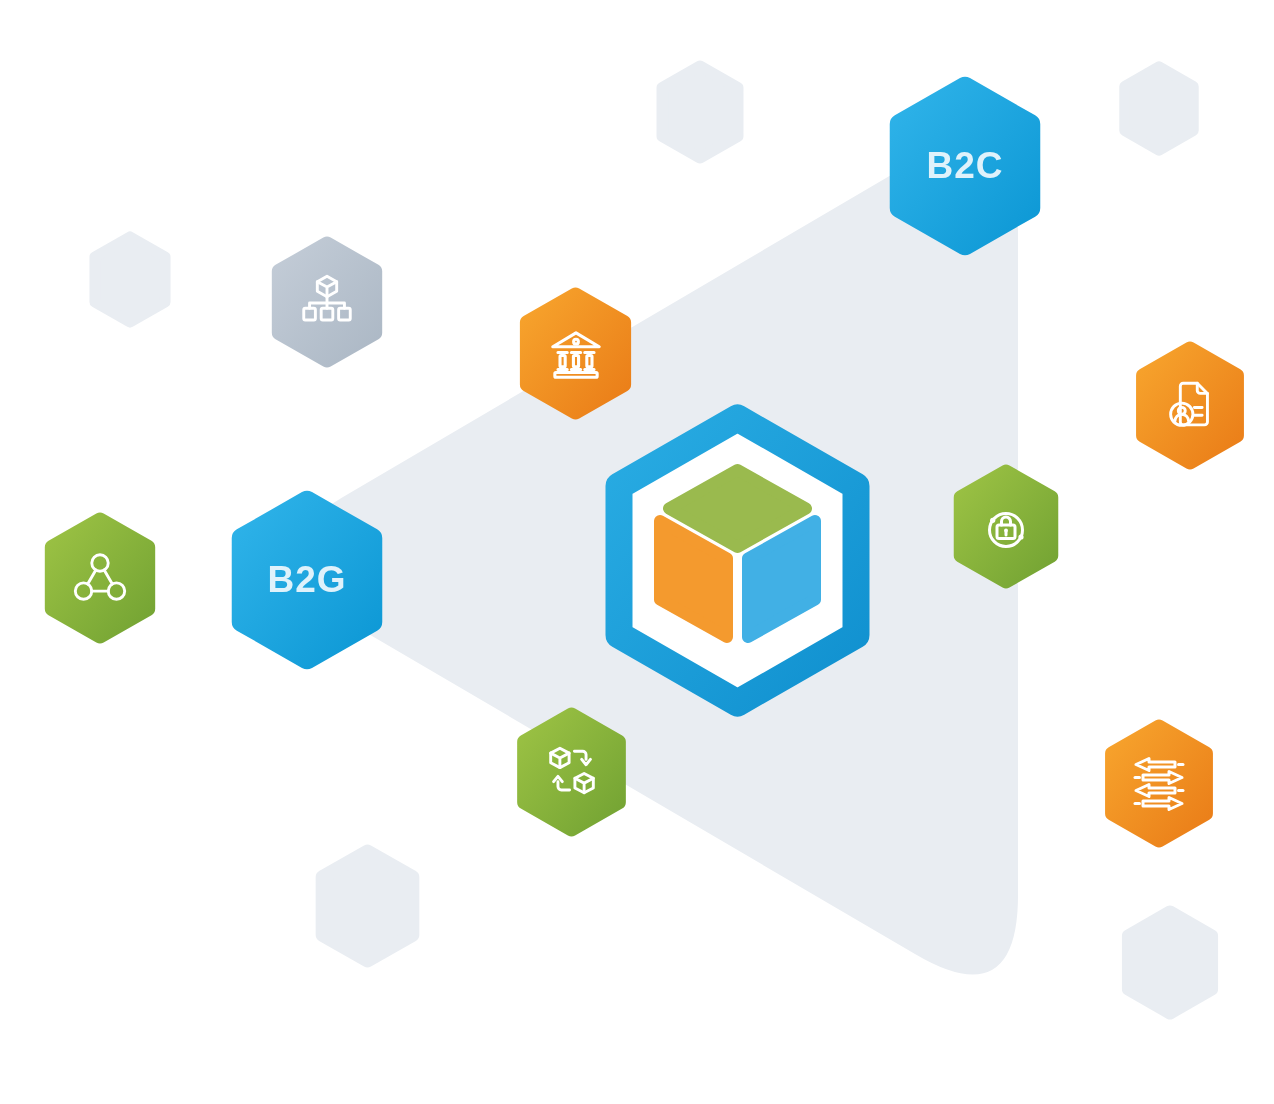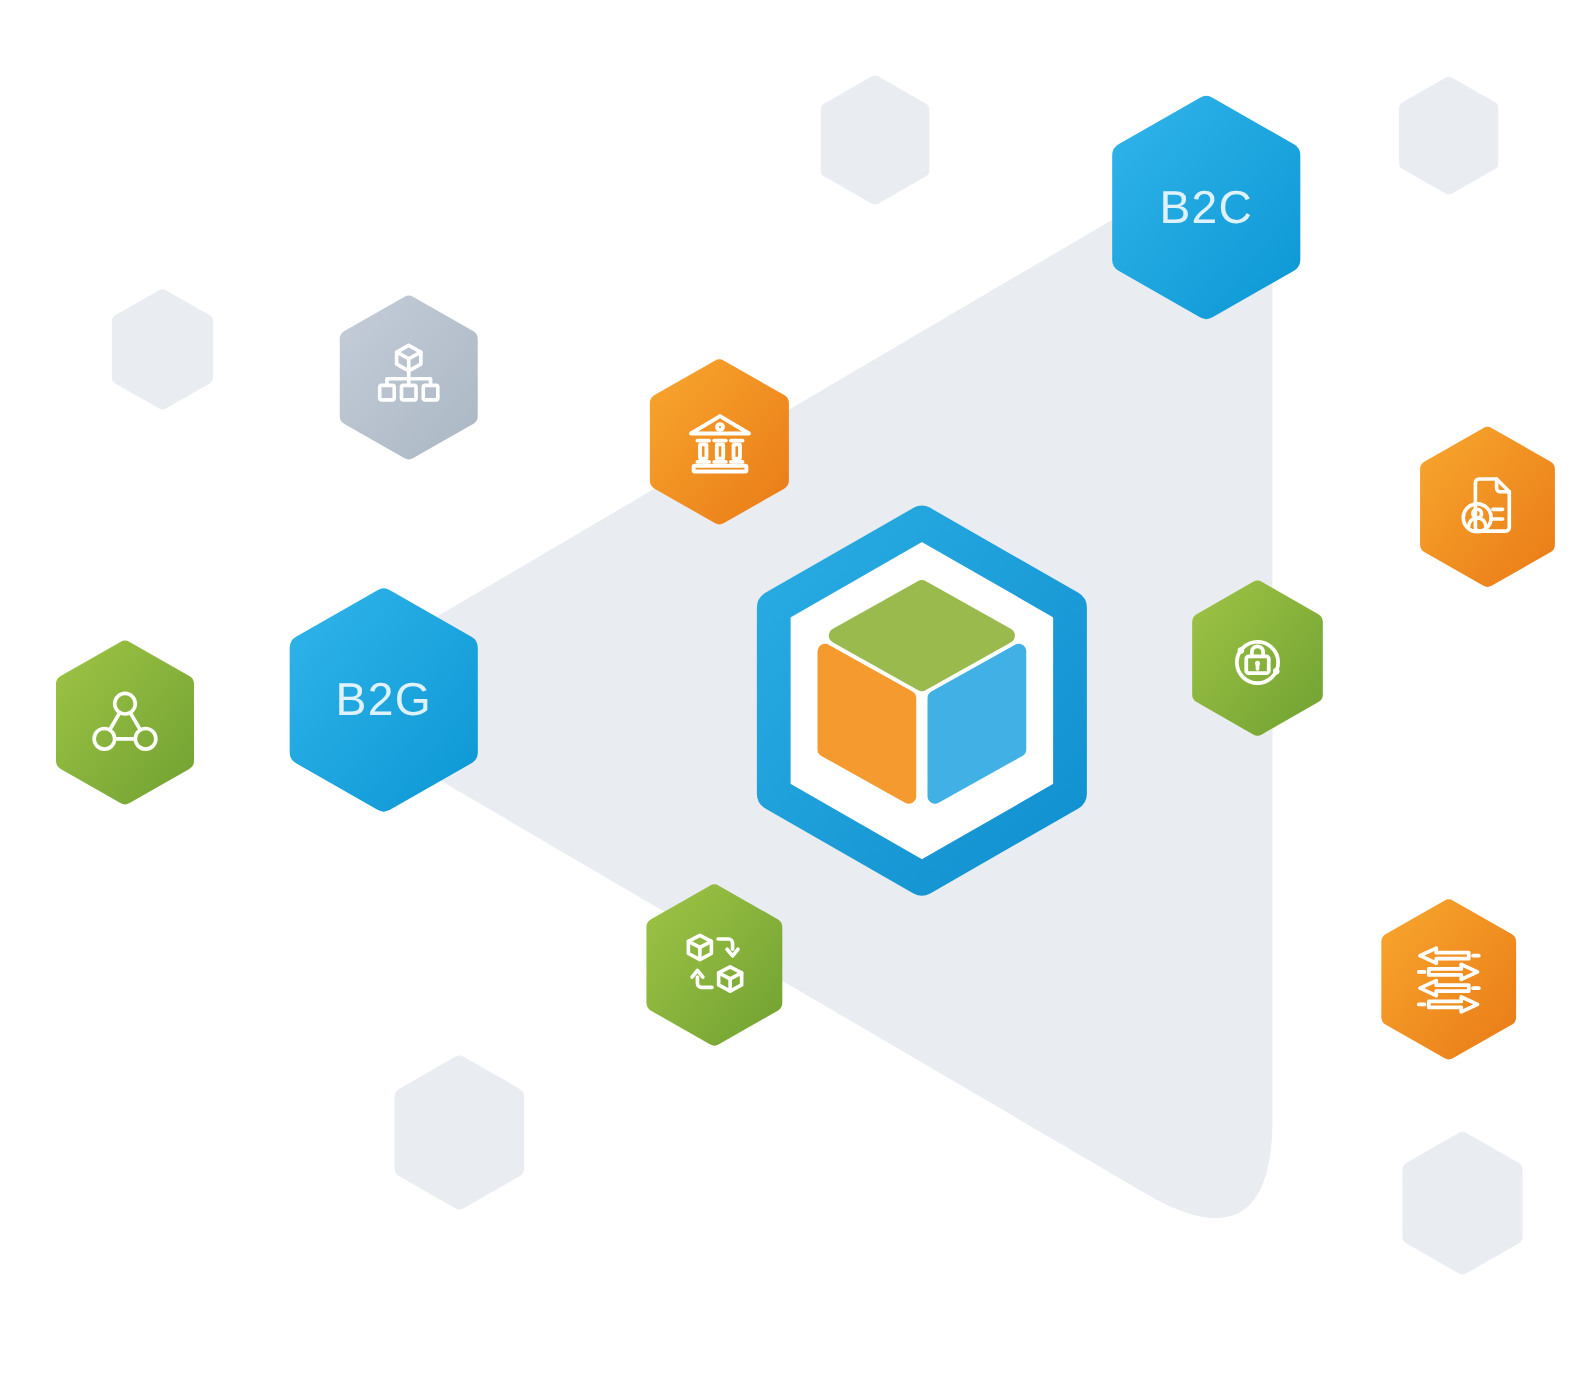"B2C" .hex-label { font-weight: 400 -> 700 }
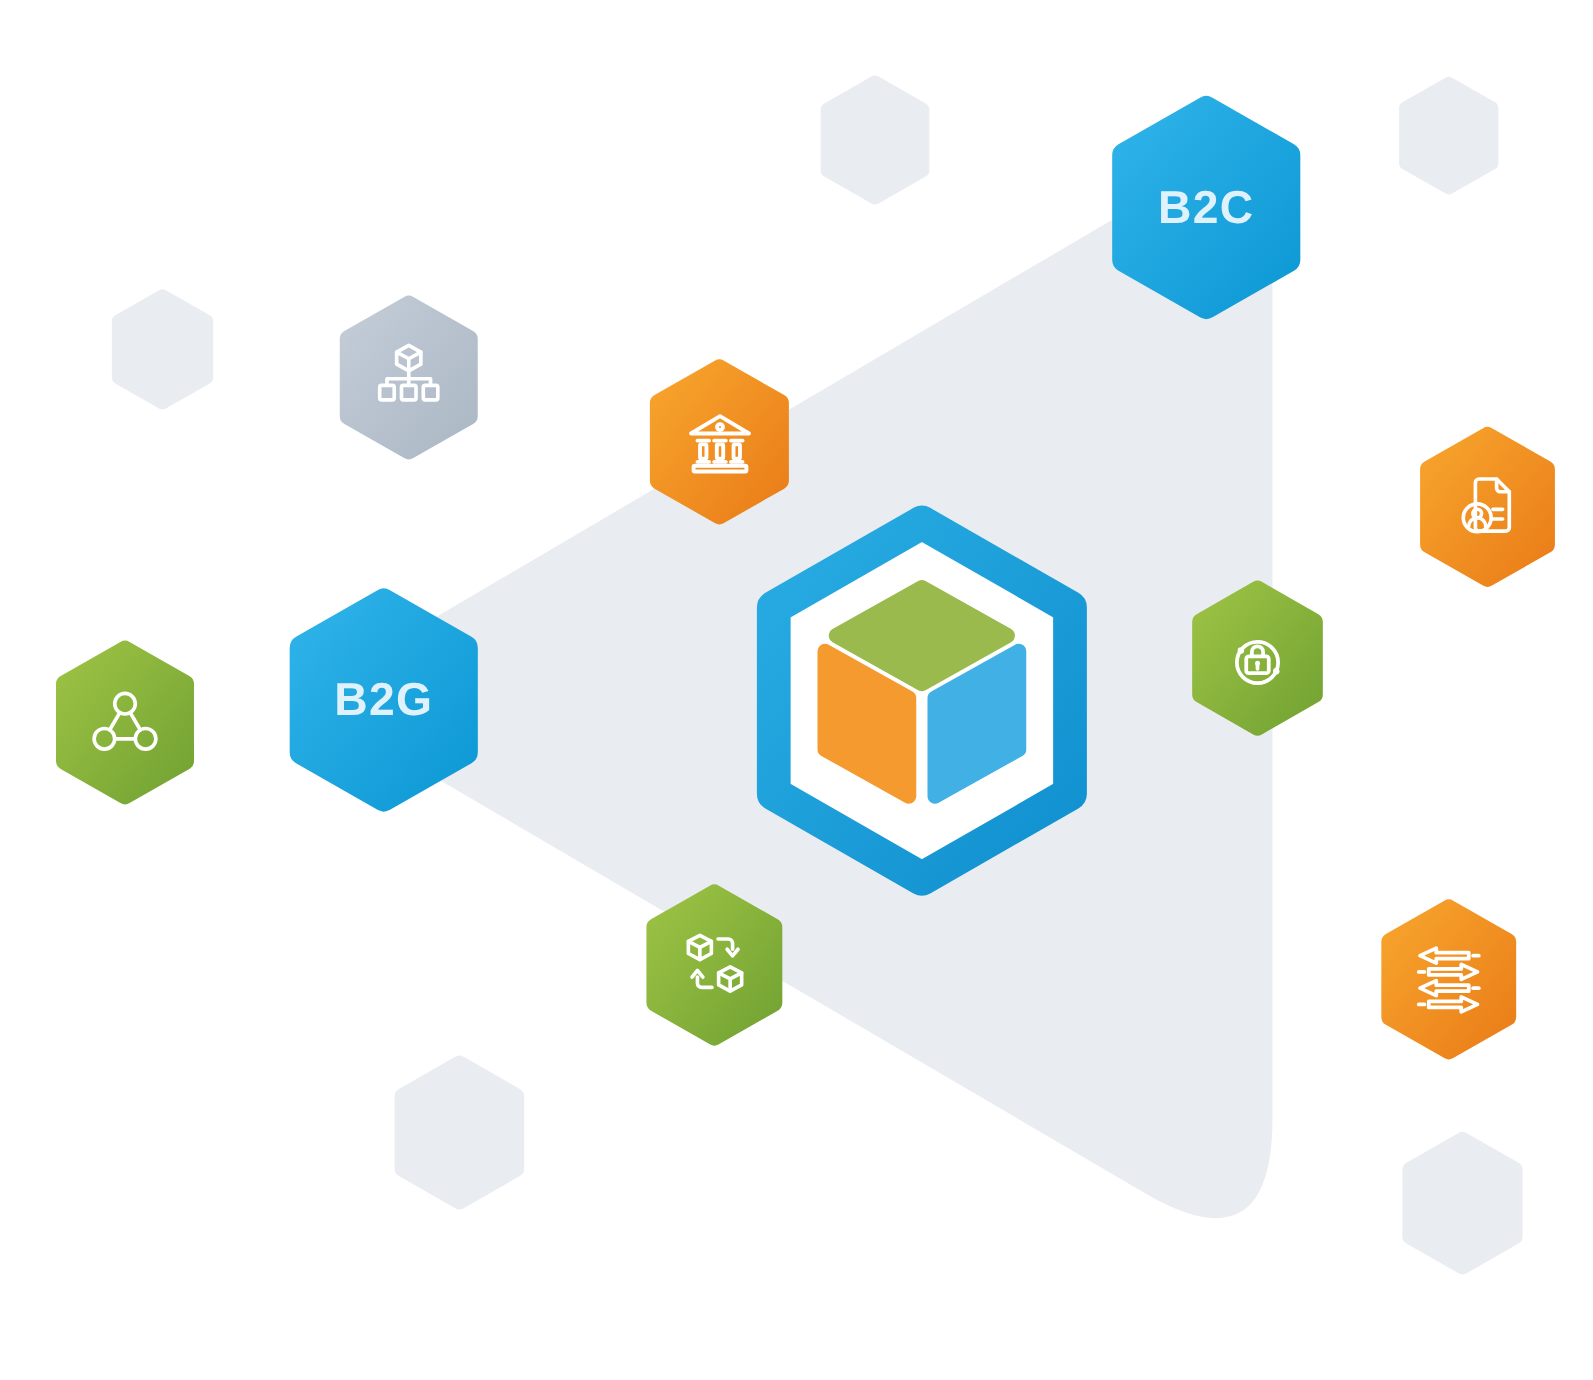"B2G" #hx-b2g { top: 470px -> 490px }
